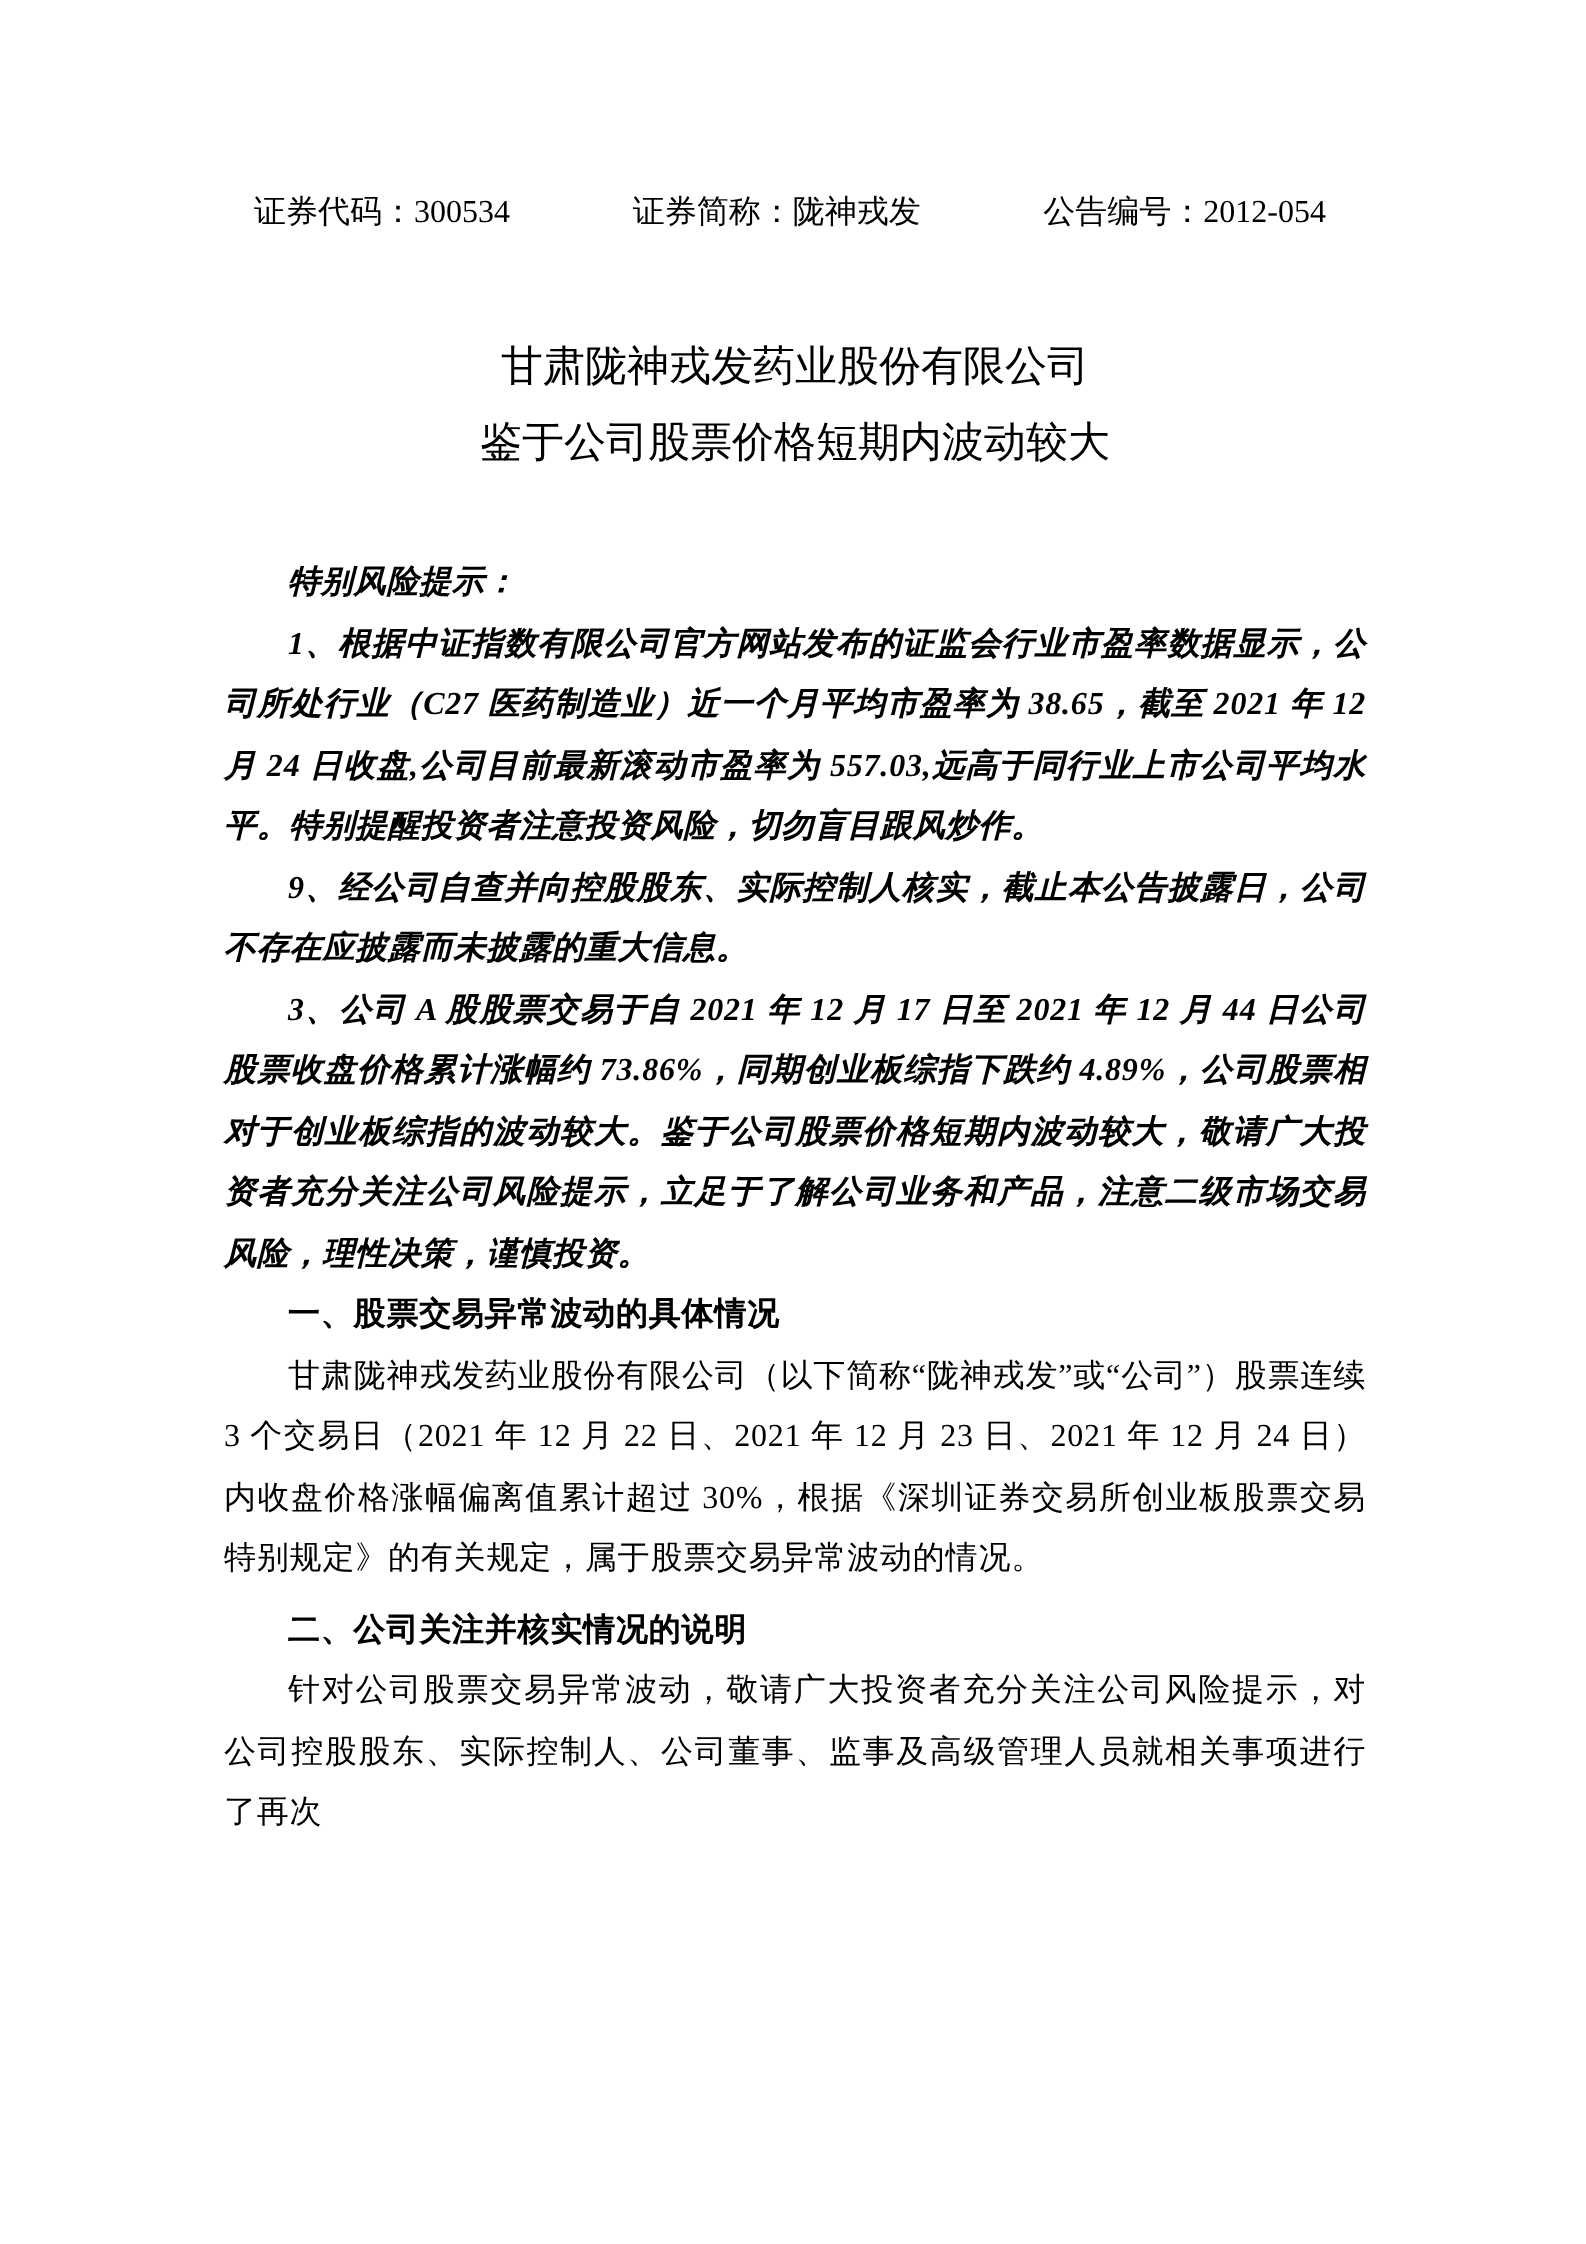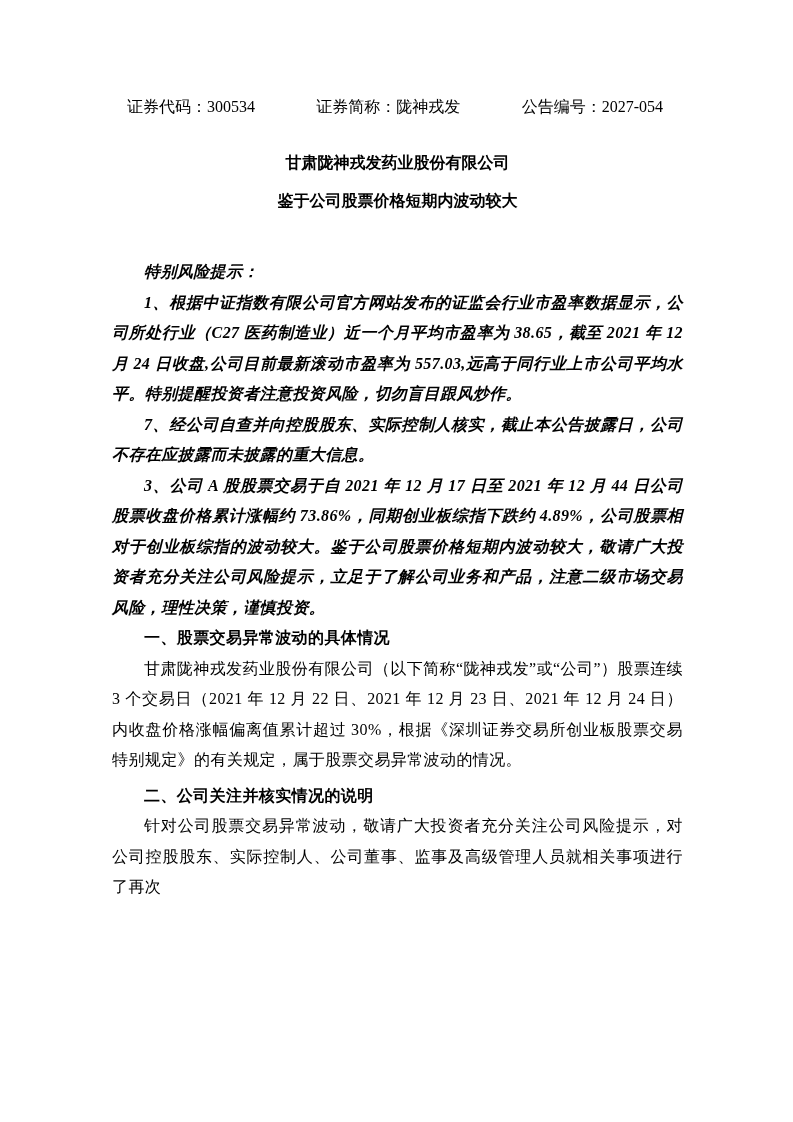"公告编号：2027-054" span { text: 2027-054 -> 2012-054 }
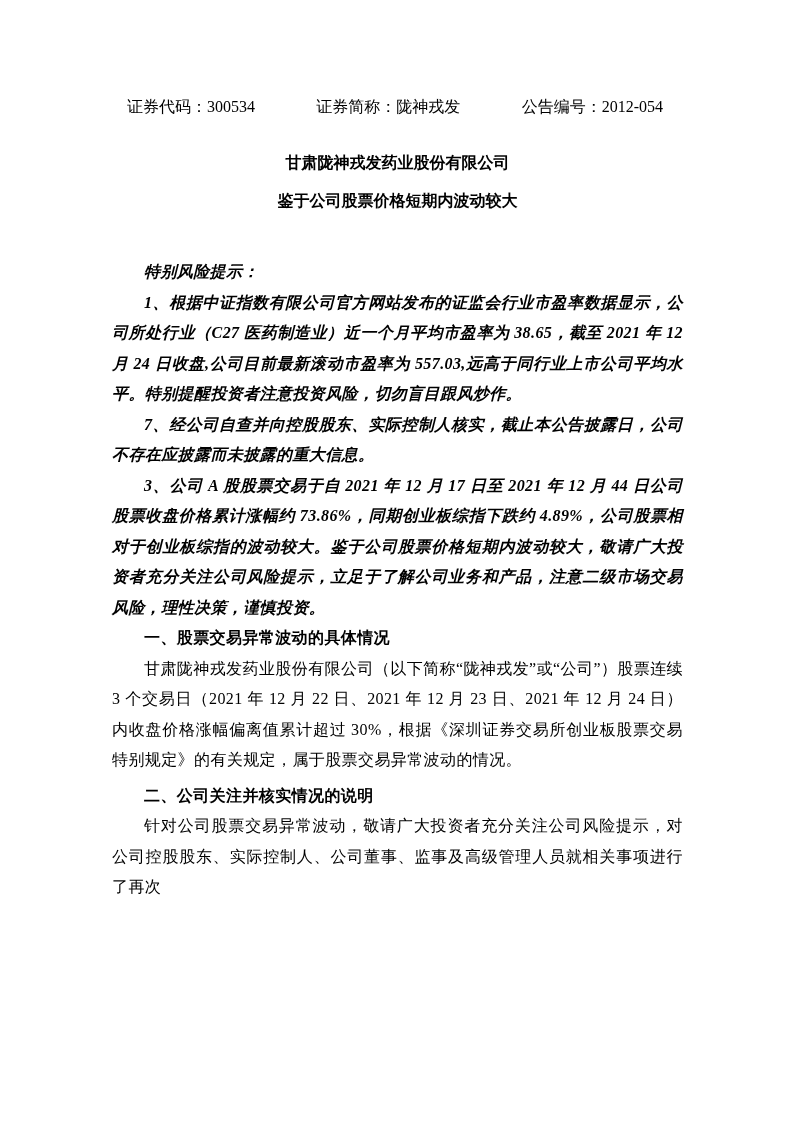"甘肃陇神戎发药业股份有限公司" .doc-title { font-size: 16px -> 21px; font-weight: bold -> normal; margin-top: 26px -> 46px }
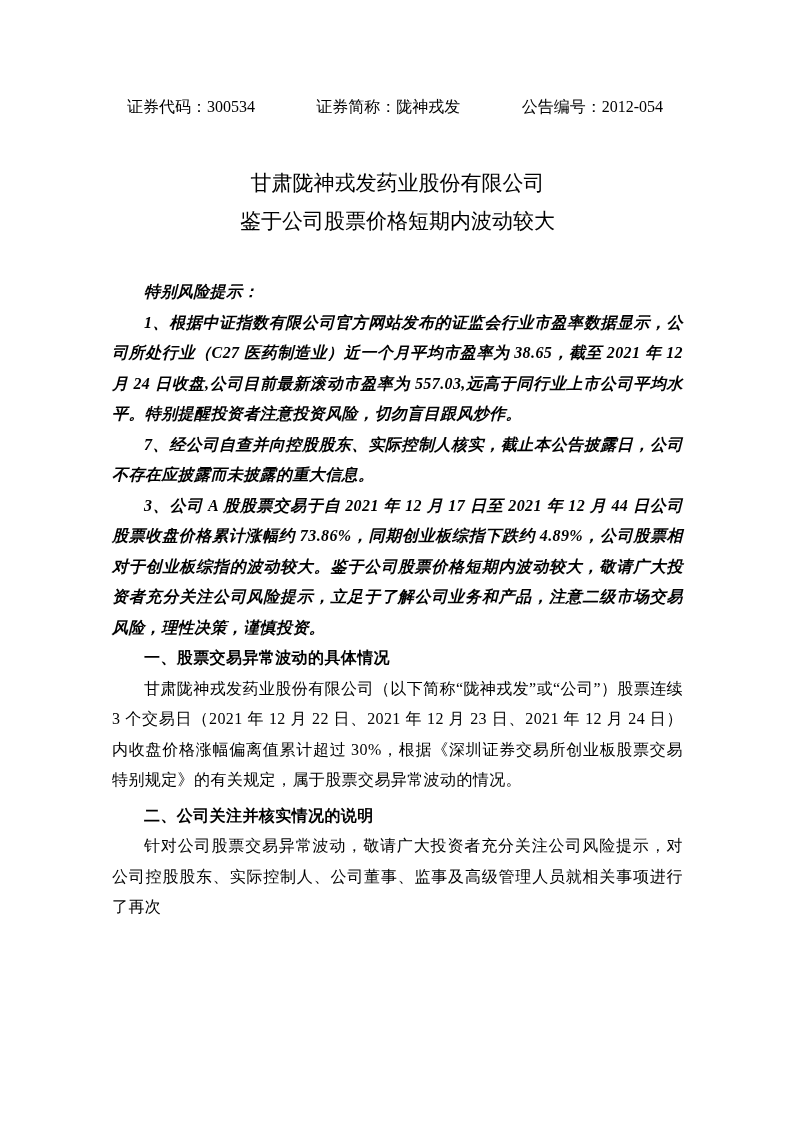"7、经公司自查并向控股股东、实际控制人核实，截止本公告披露日，公司不存在应披露而" p.para { text: 7 -> 9 }
